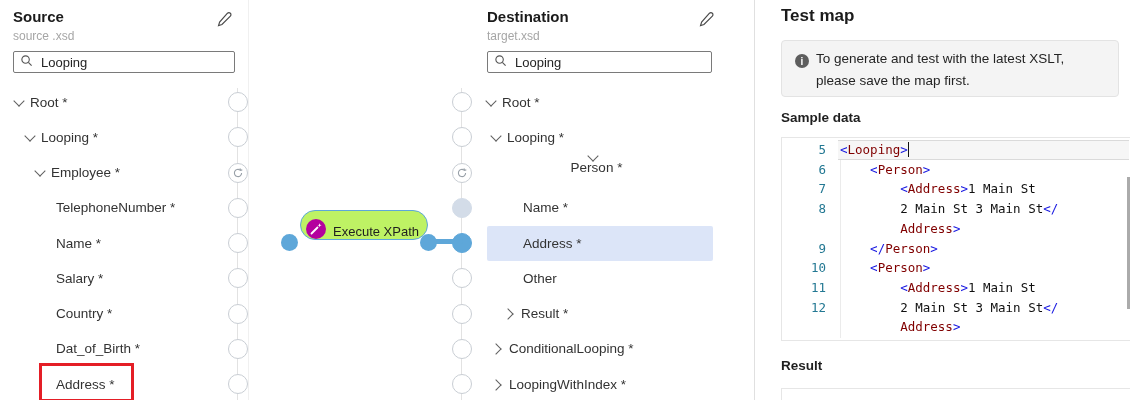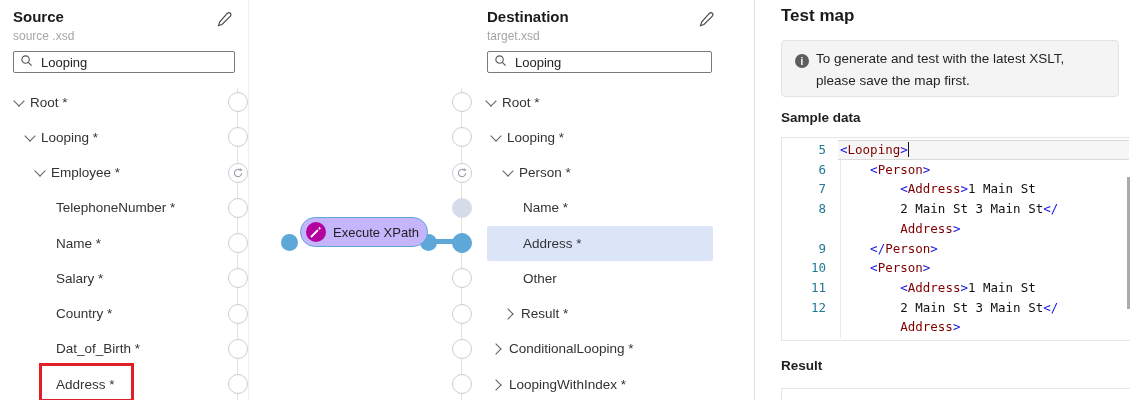"Person *" div.trow { flex-direction: none -> column; left: 32px -> 20px }
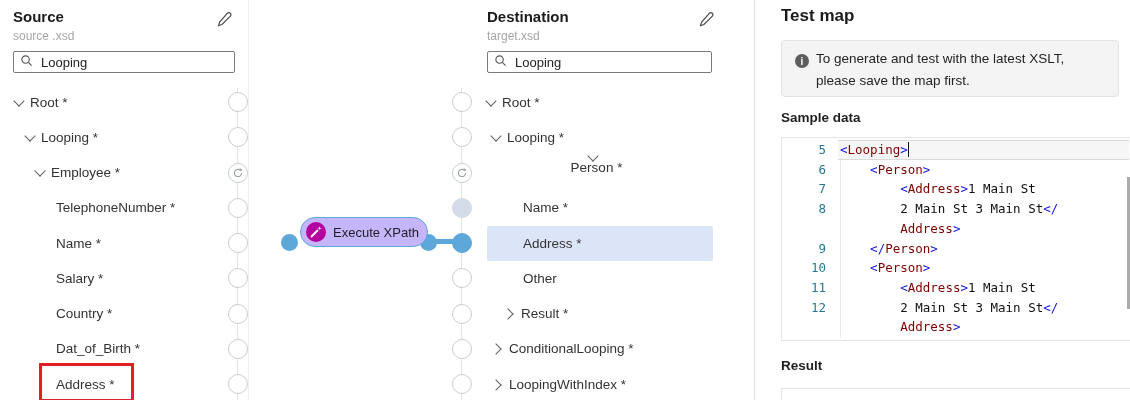"Execute XPath" #fn-pill { align-items: center -> flex-end; background: #c4b5fd -> #bef264; top: 217px -> 210px }
